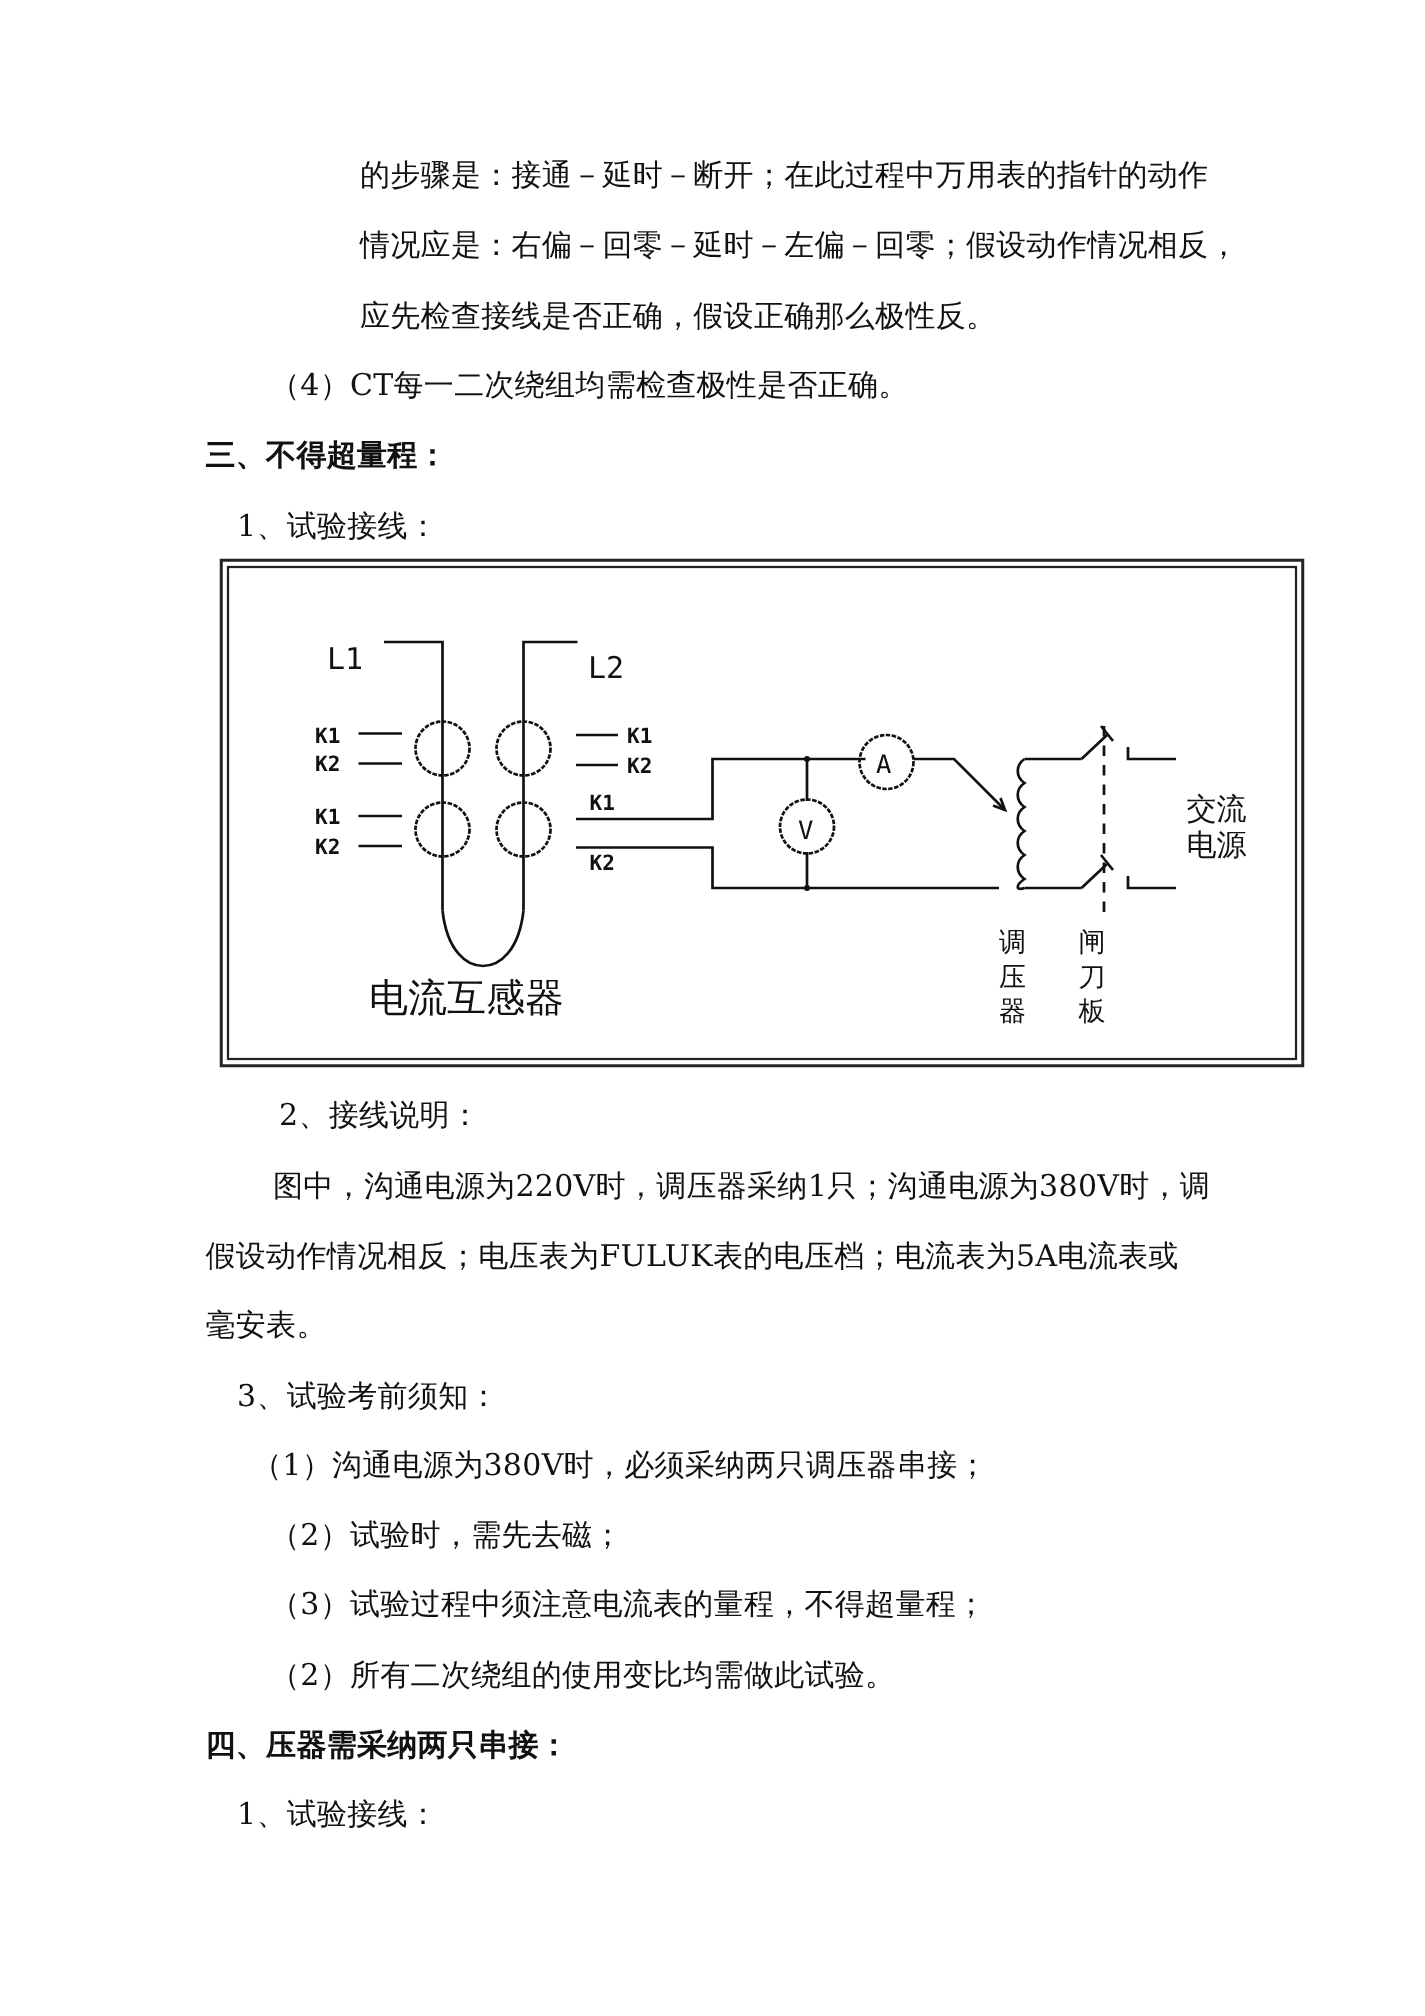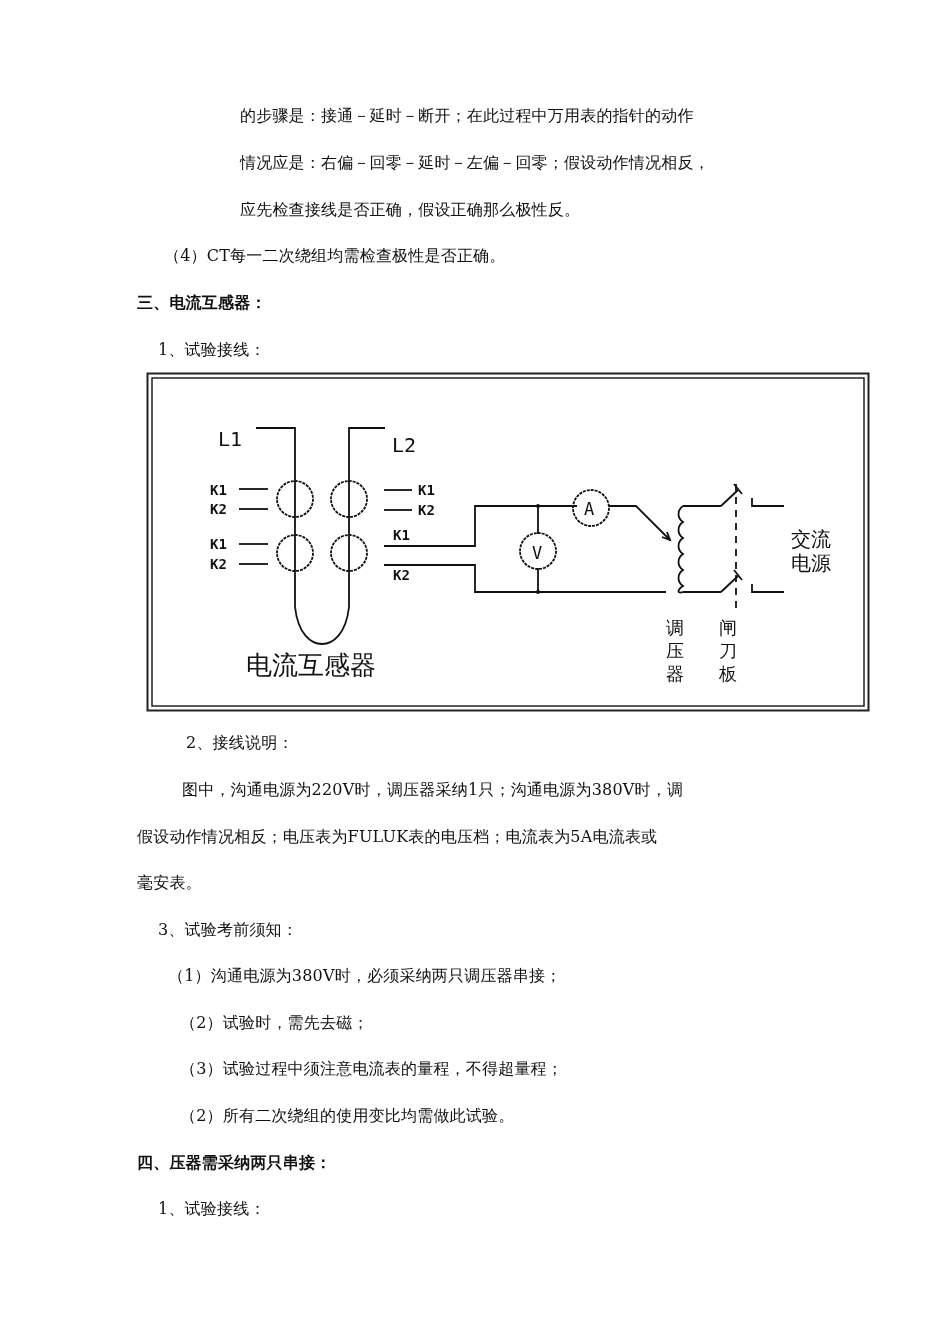"的步骤是：接通－延时－断开；在此过程中万用表的指针的动作" .line { font-size: 16px -> 20px }
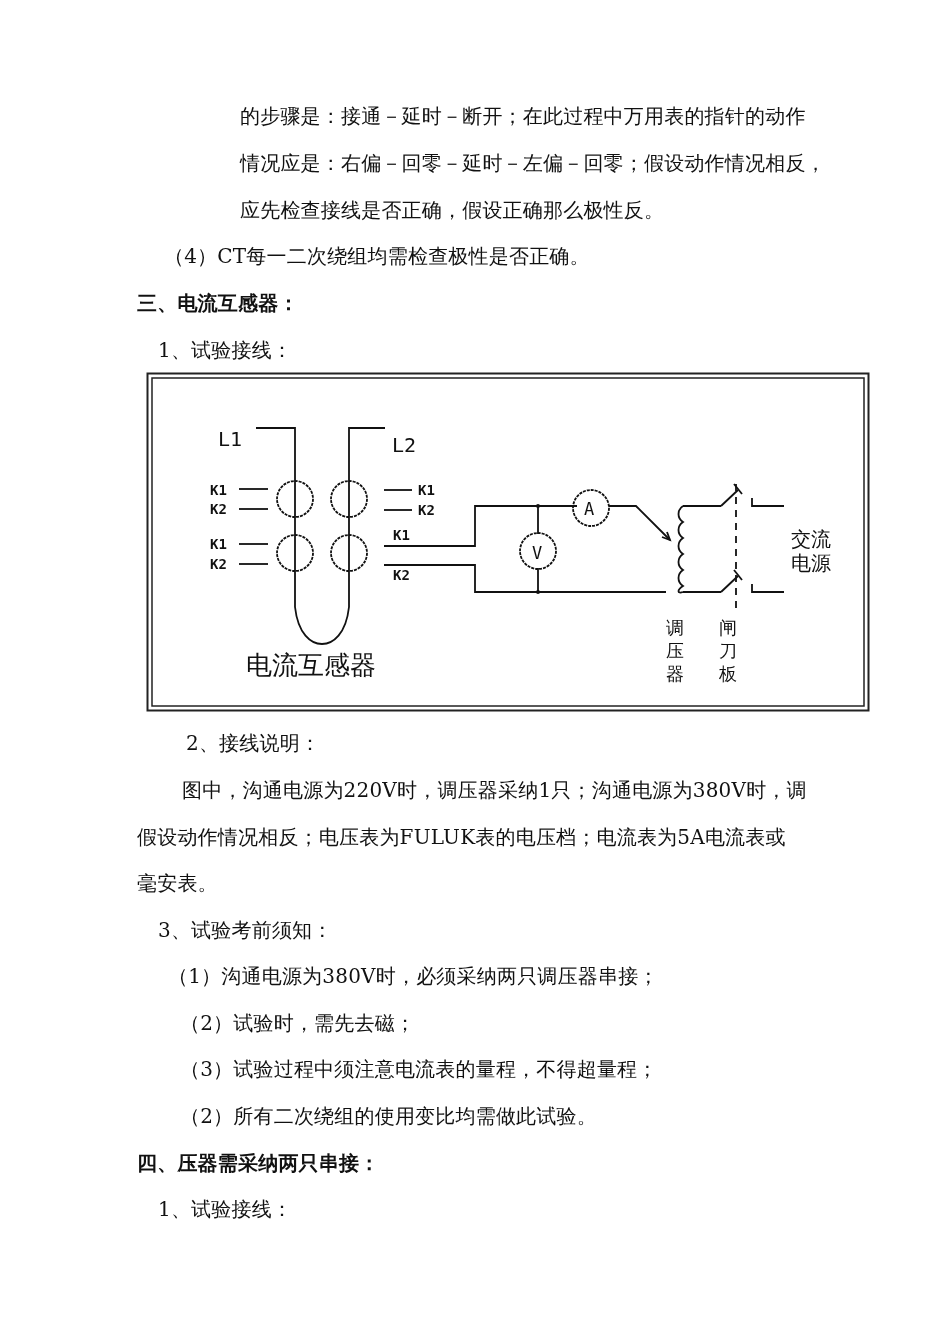"（4）CT每一二次绕组均需检查极性是否正确。" div.line { left: 164px -> 180px }
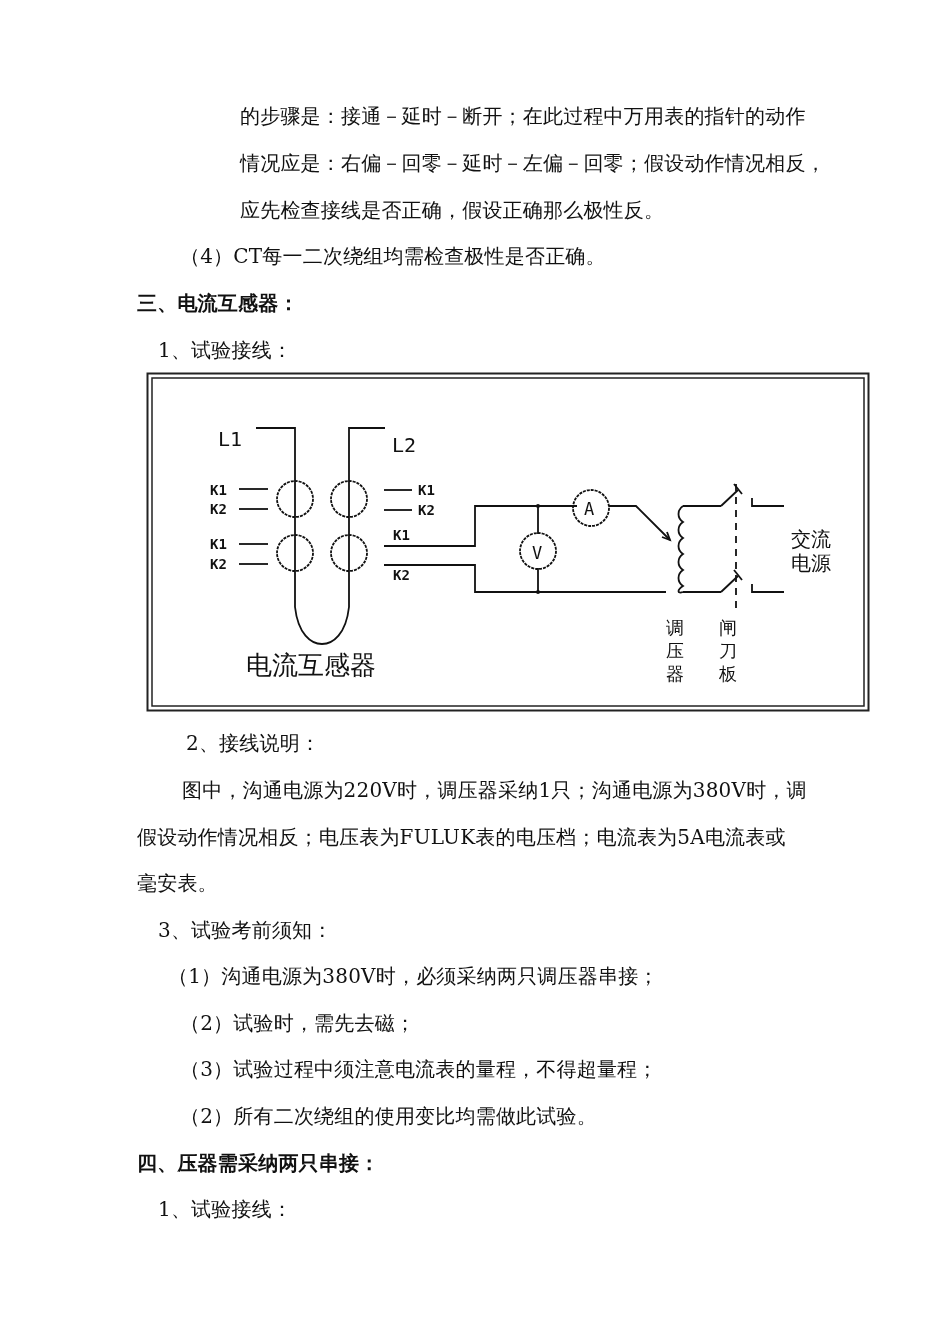"三、电流互感器：" div.line { text: 电流互感器 -> 不得超量程 }
